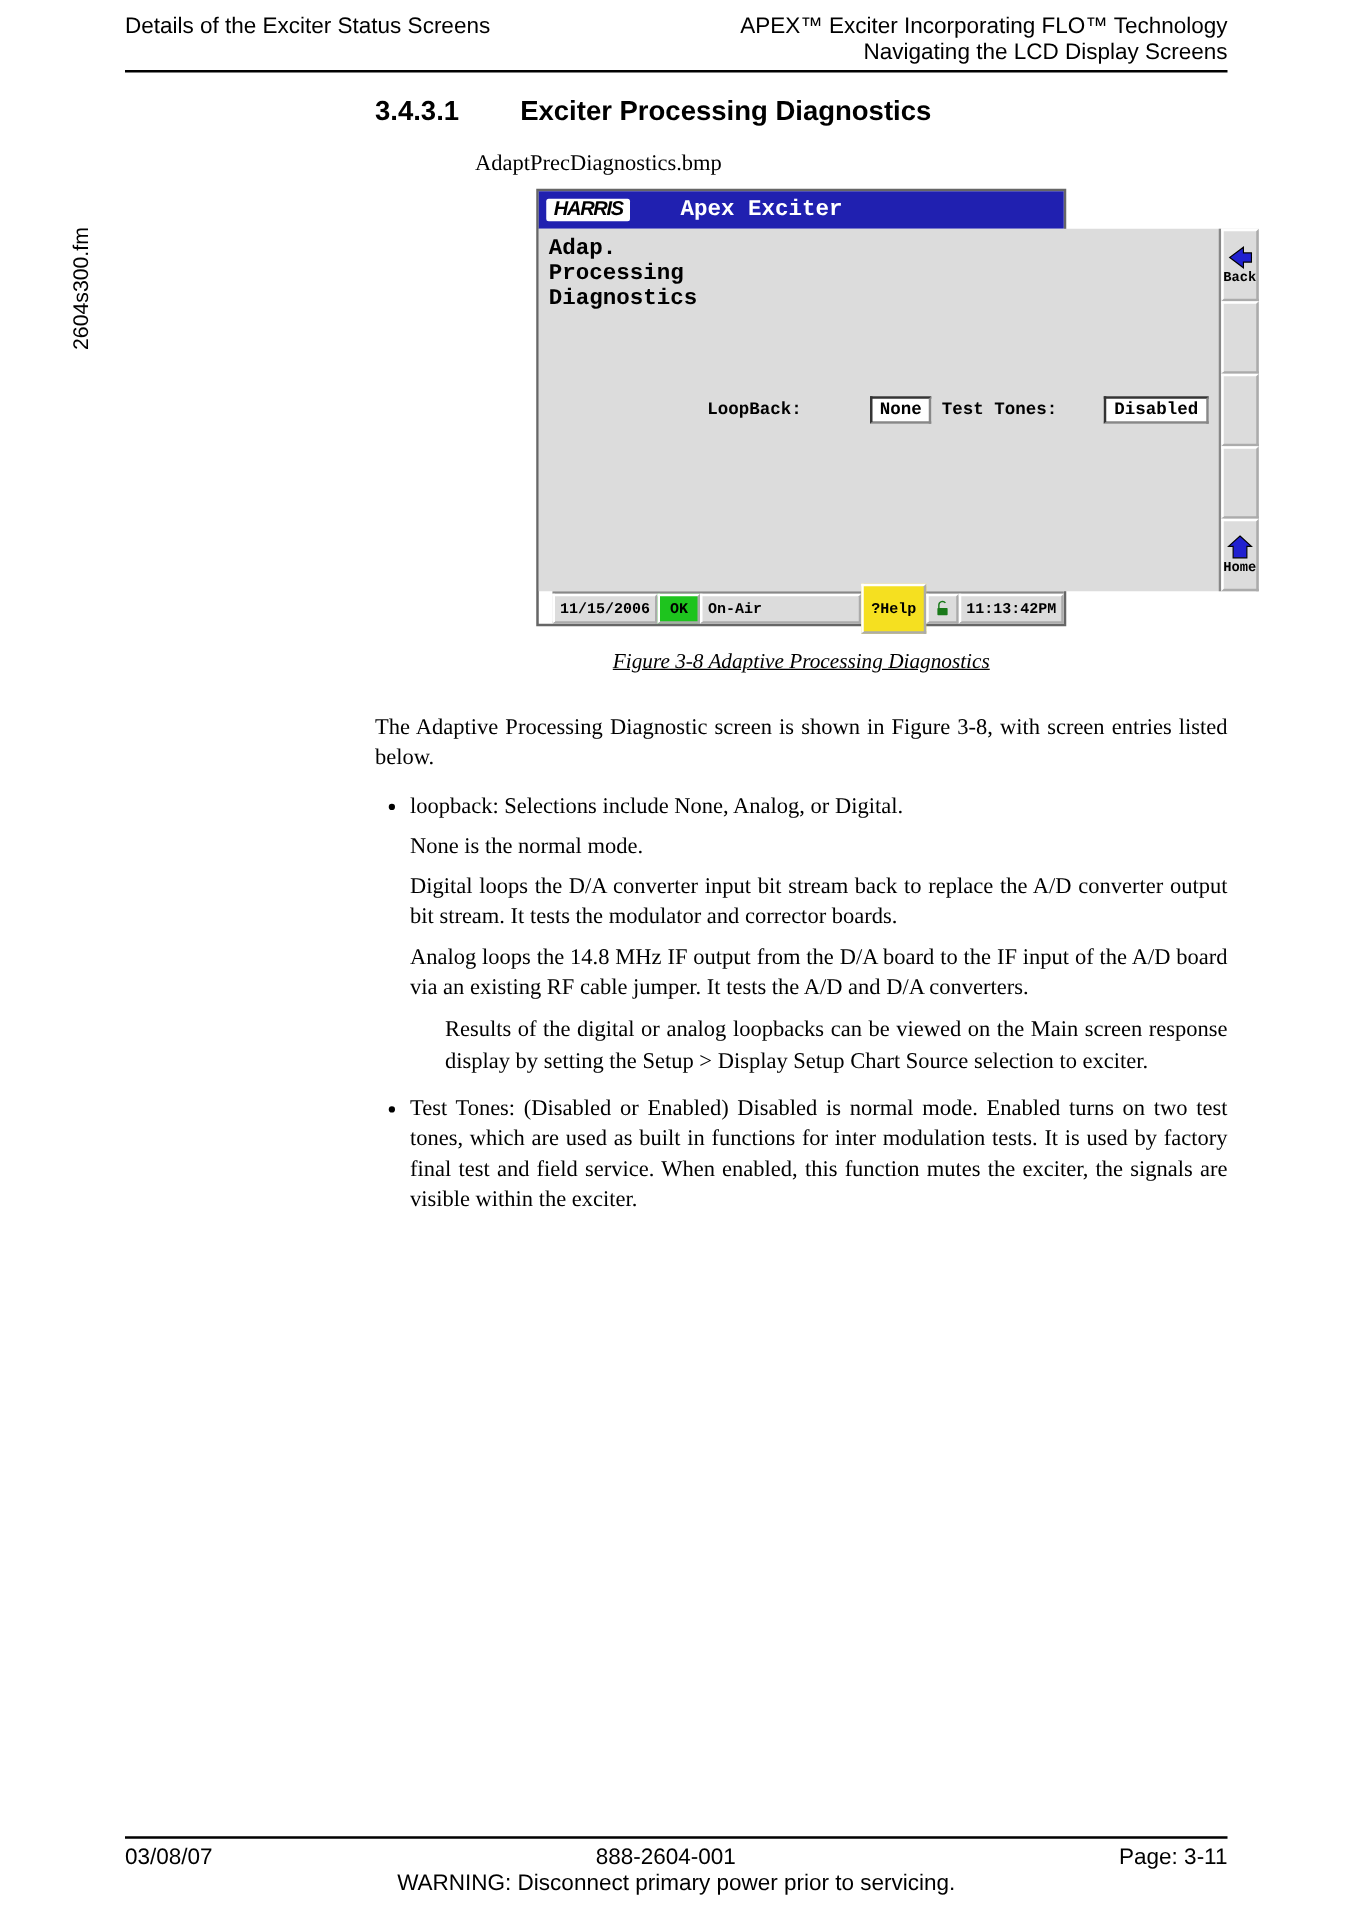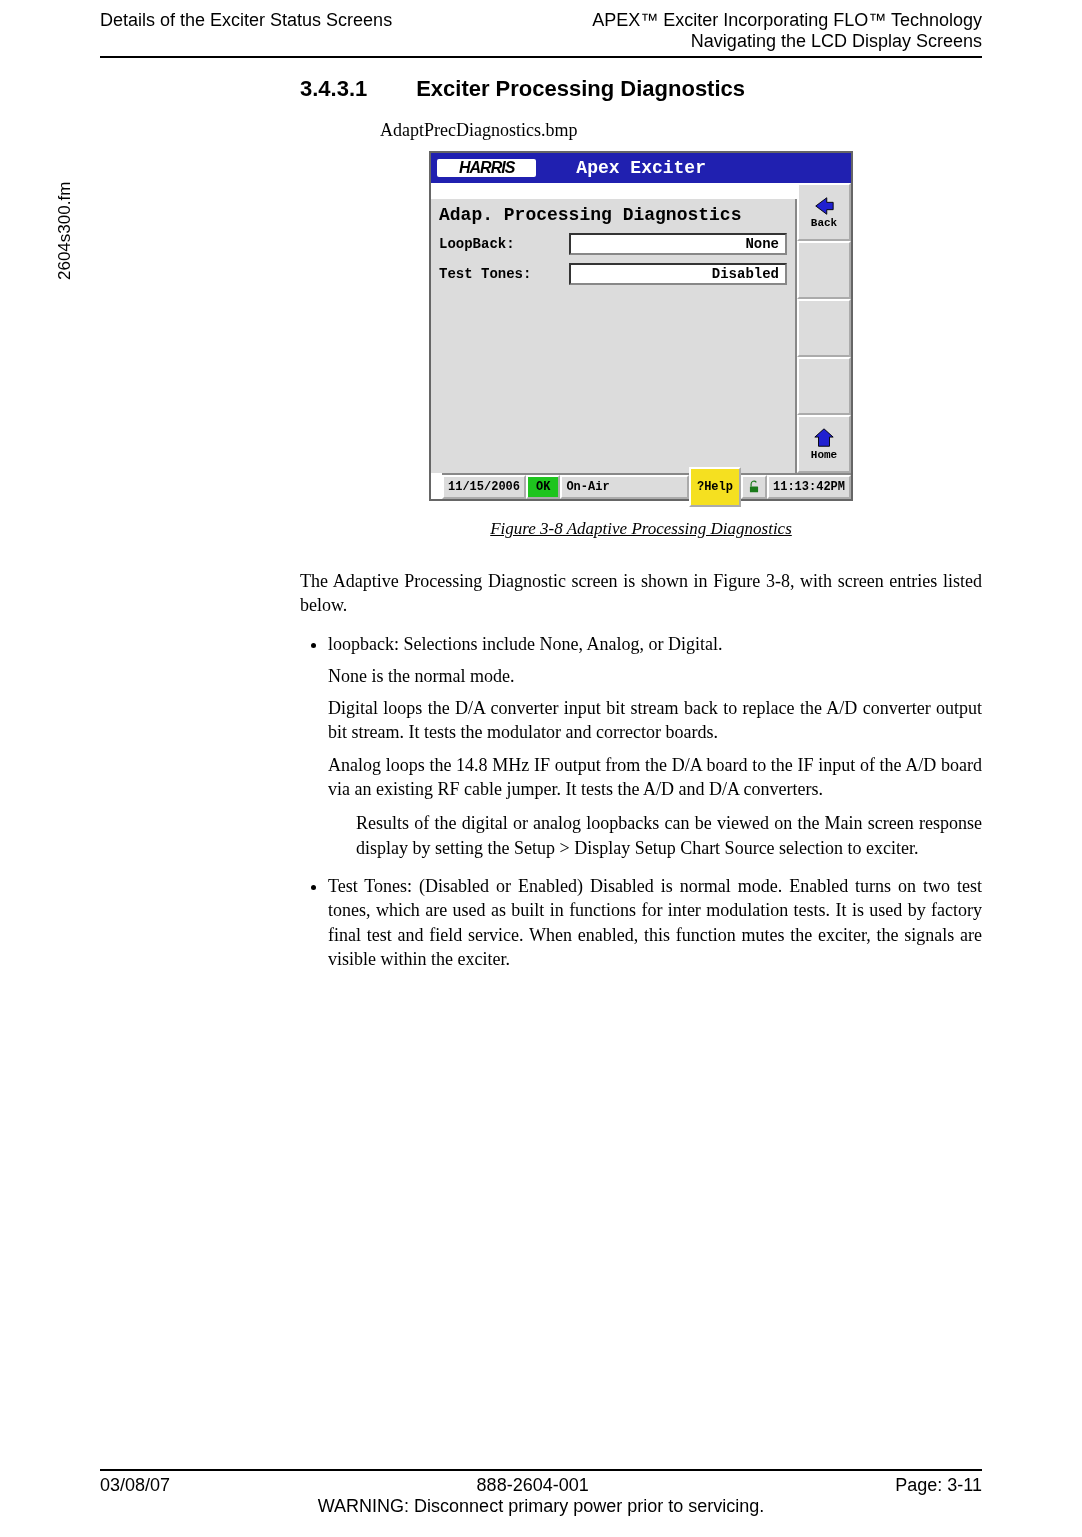"HARRIS" .lcd-logo { padding: 0 22px -> 0 6px }
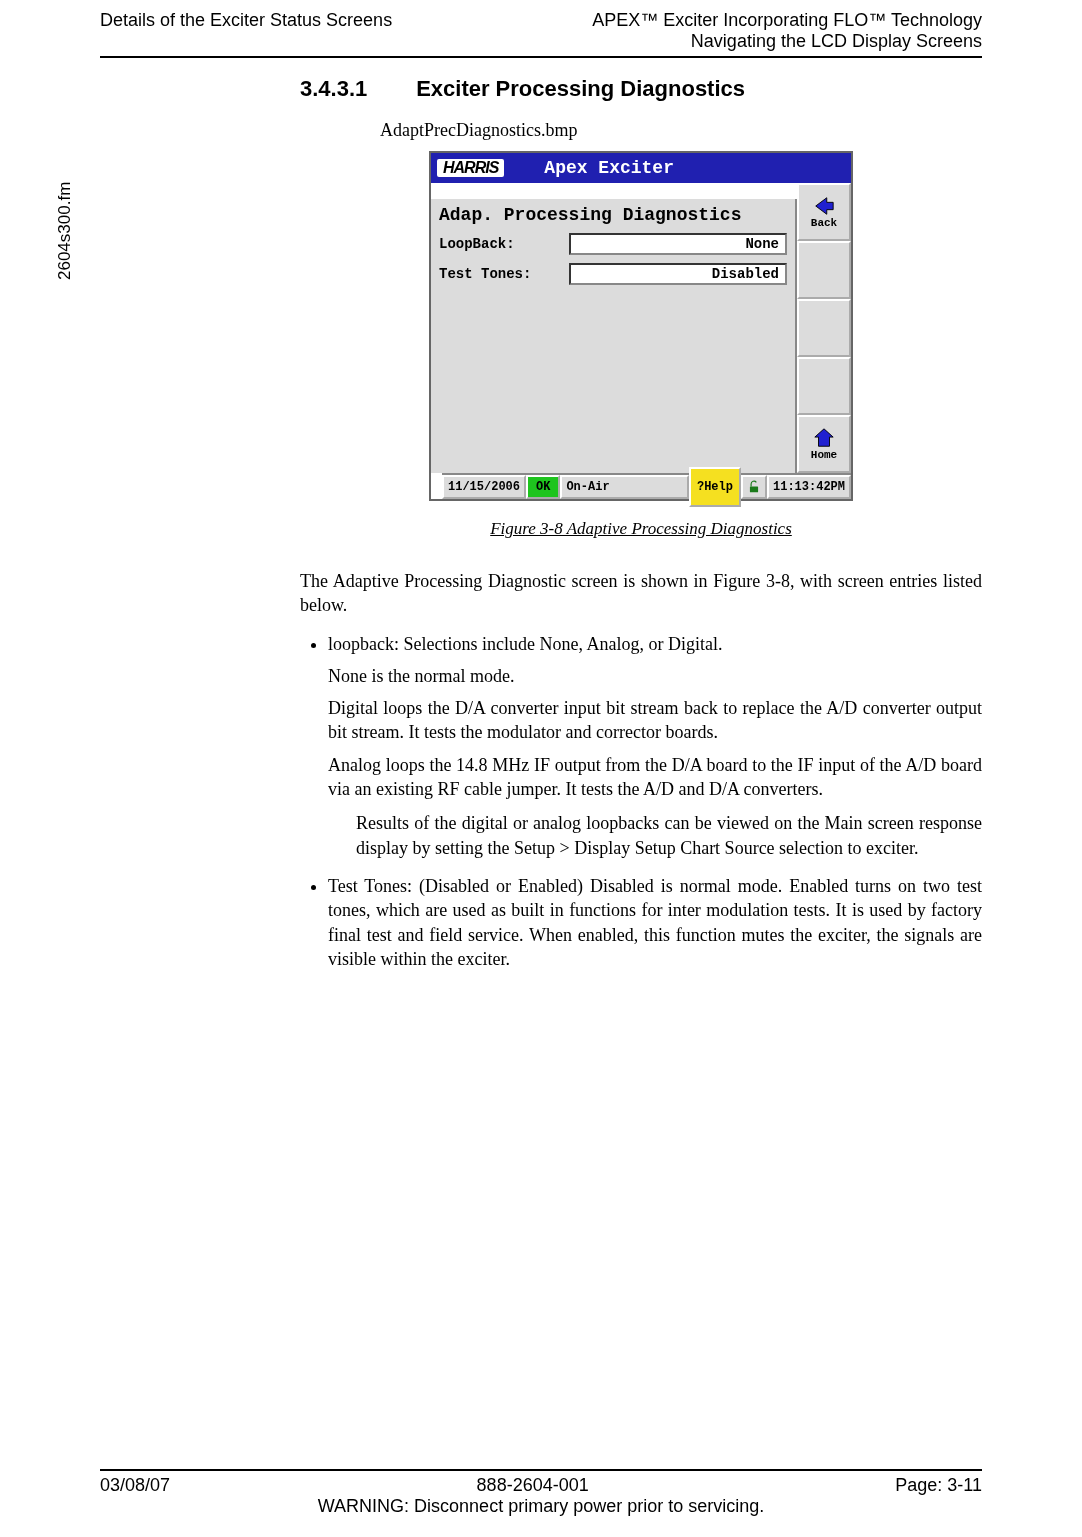"Adap. Processing Diagnostics" .lcd-main { flex-direction: column -> row; margin-top: 16px -> none }
